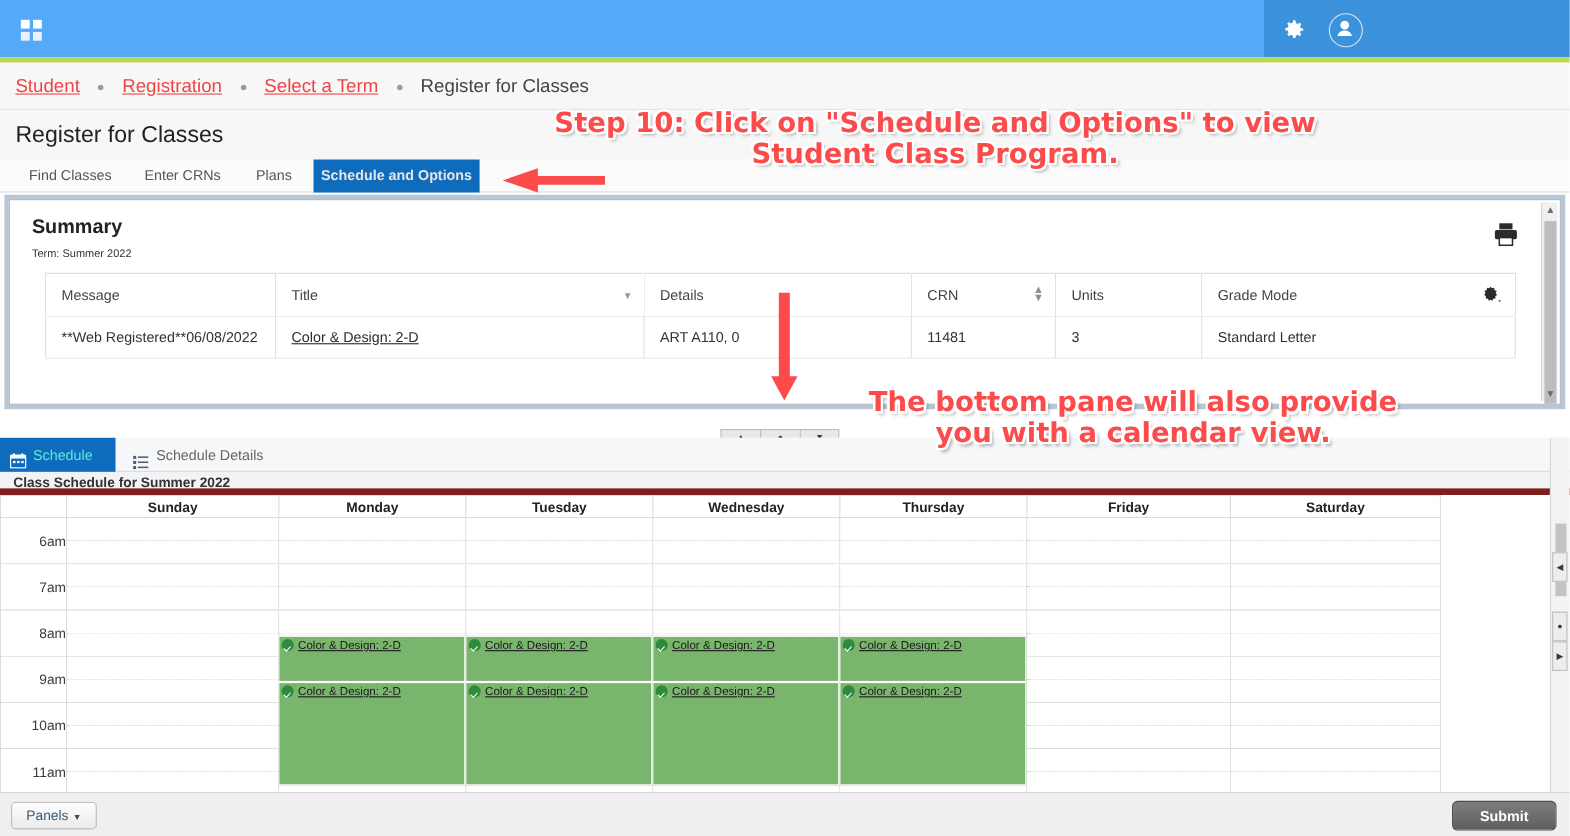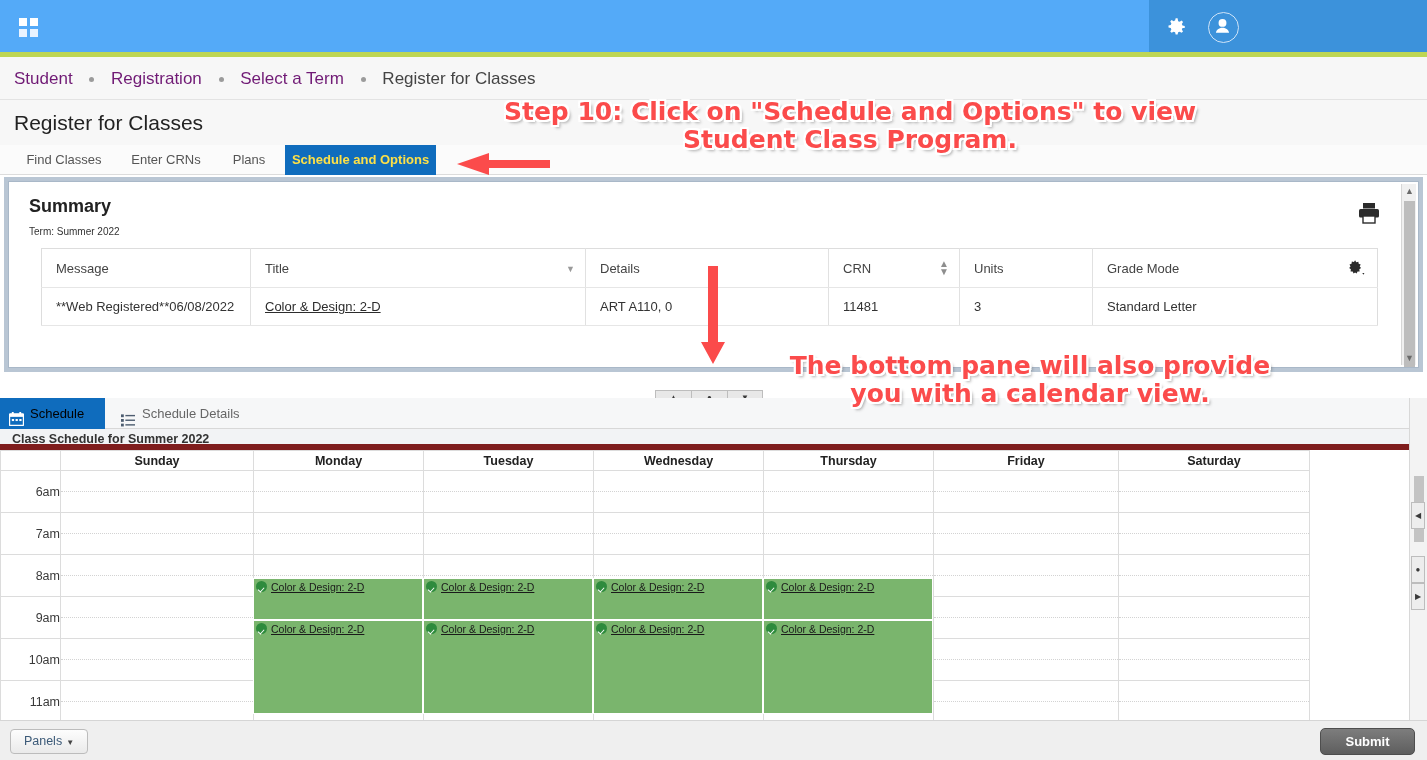"Student" .breadcrumb a { color: #701a75 -> #ef4444; text-decoration: none -> underline }
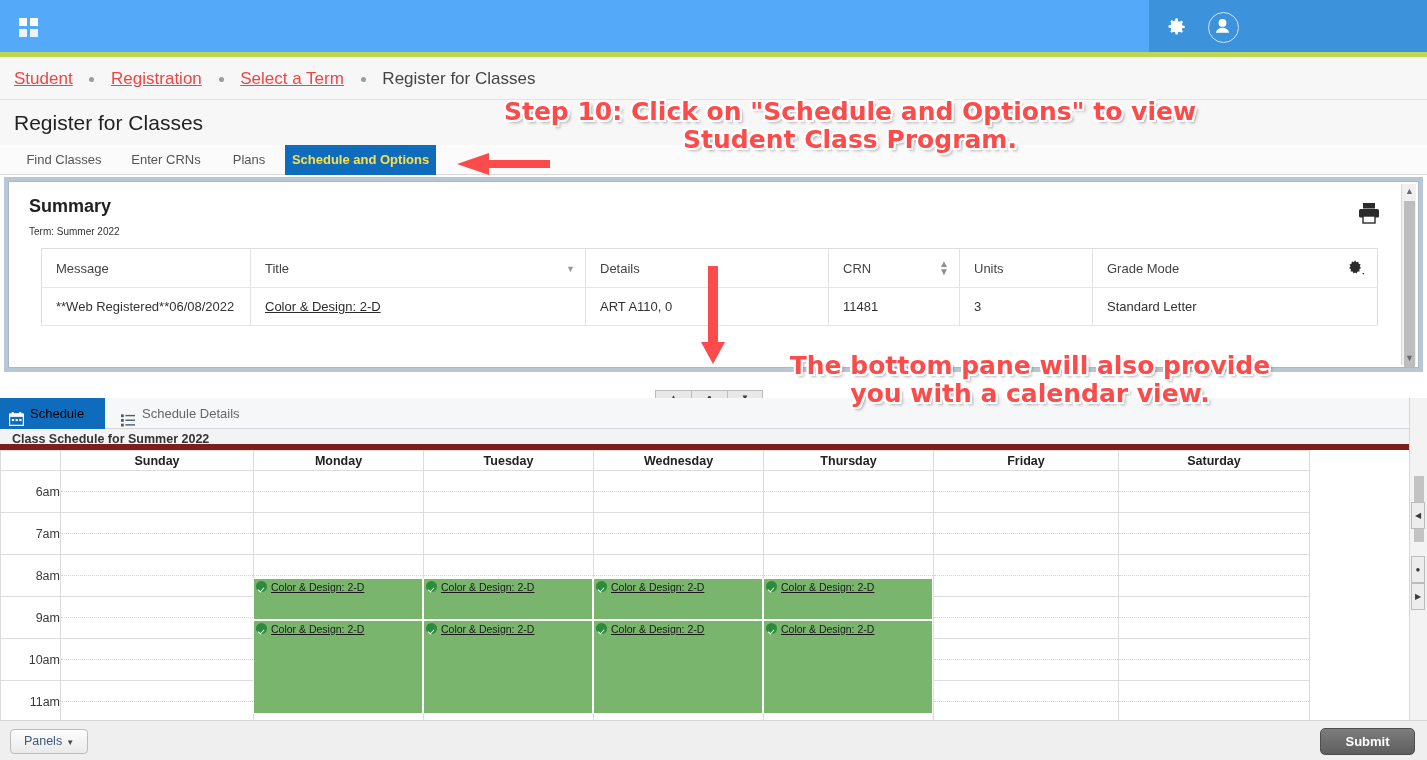"Schedule and Options" .tab.active { color: #fde047 -> #e5e5e5 }
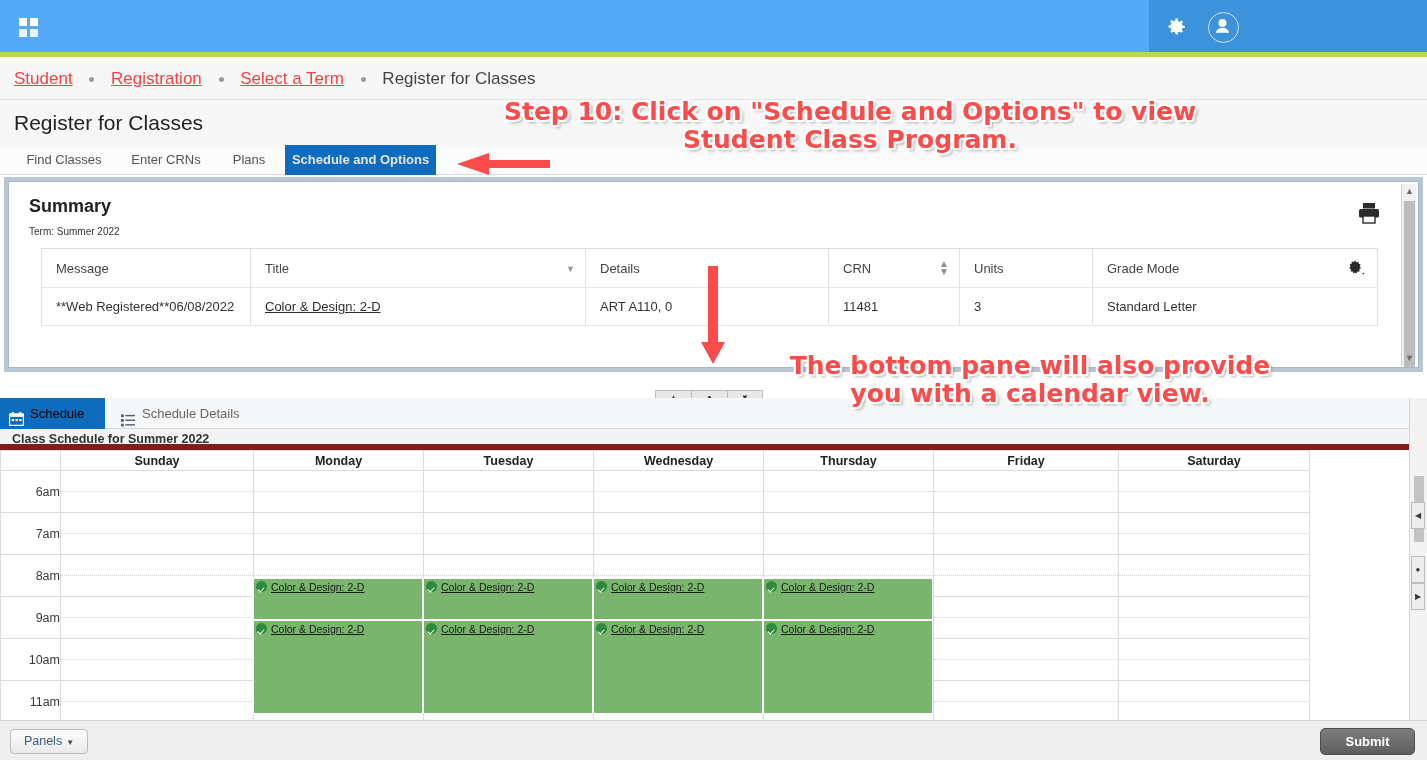"Schedule" .btab.active { color: #000000 -> #5eead4 }
